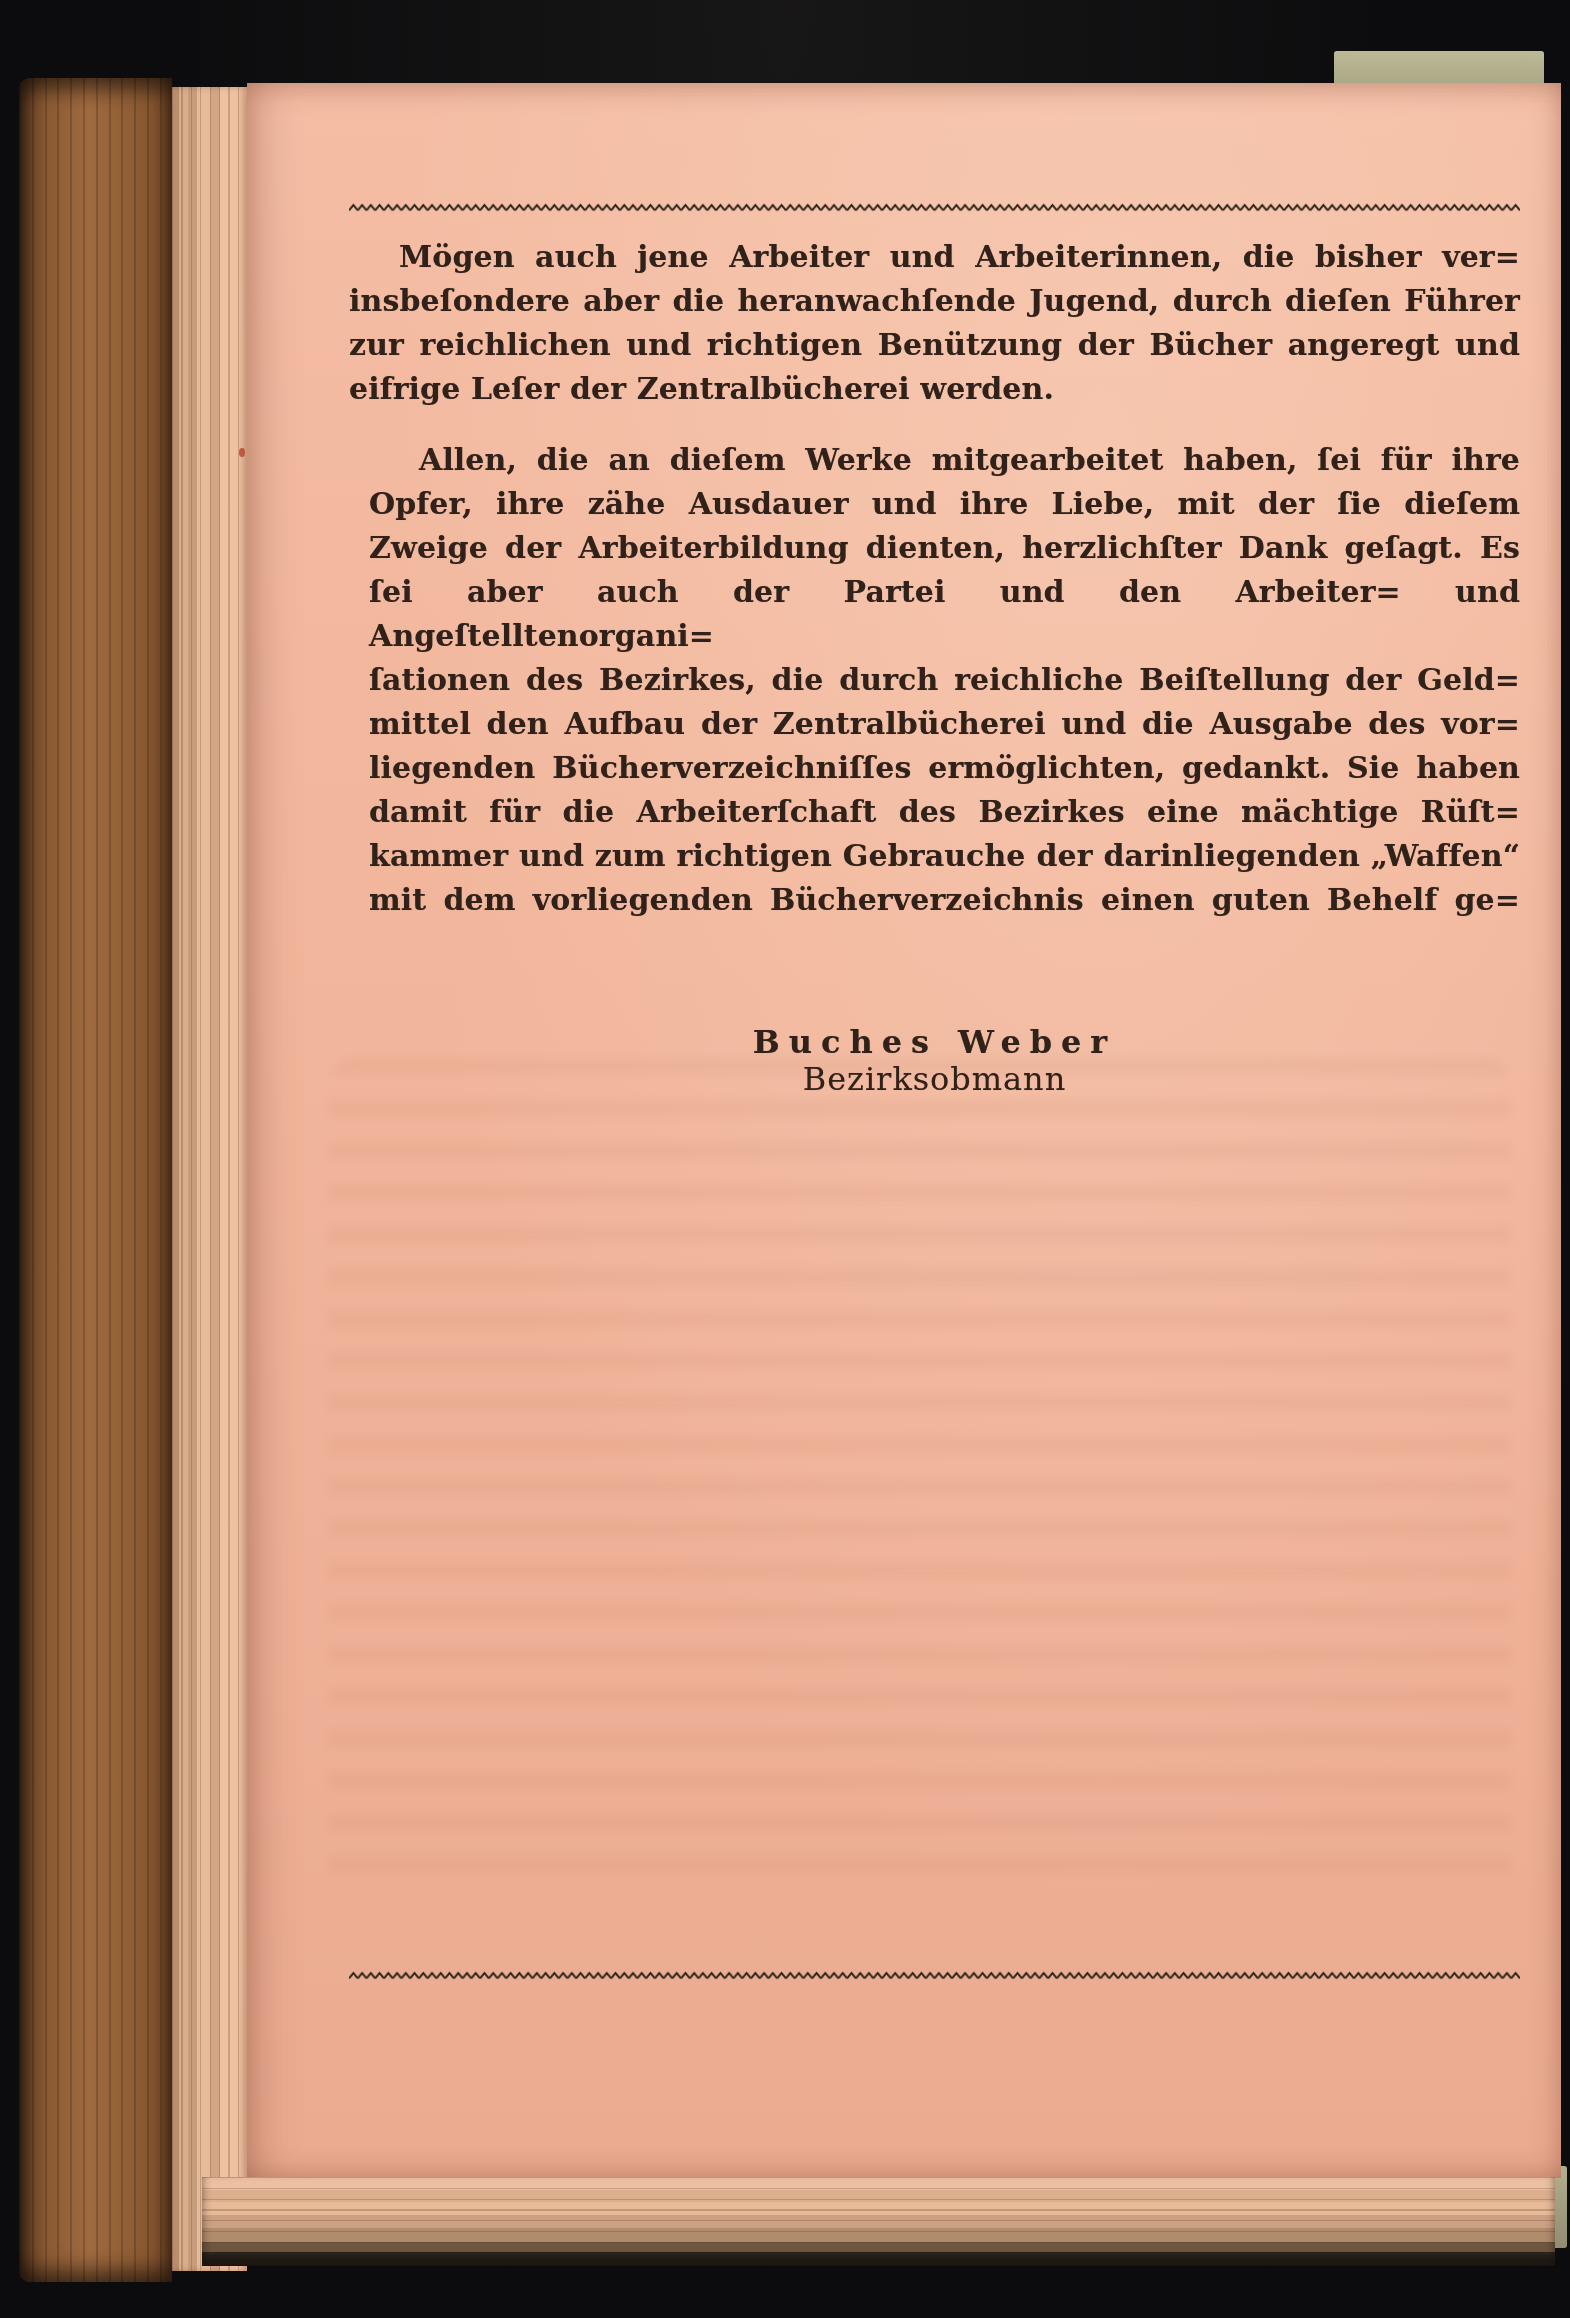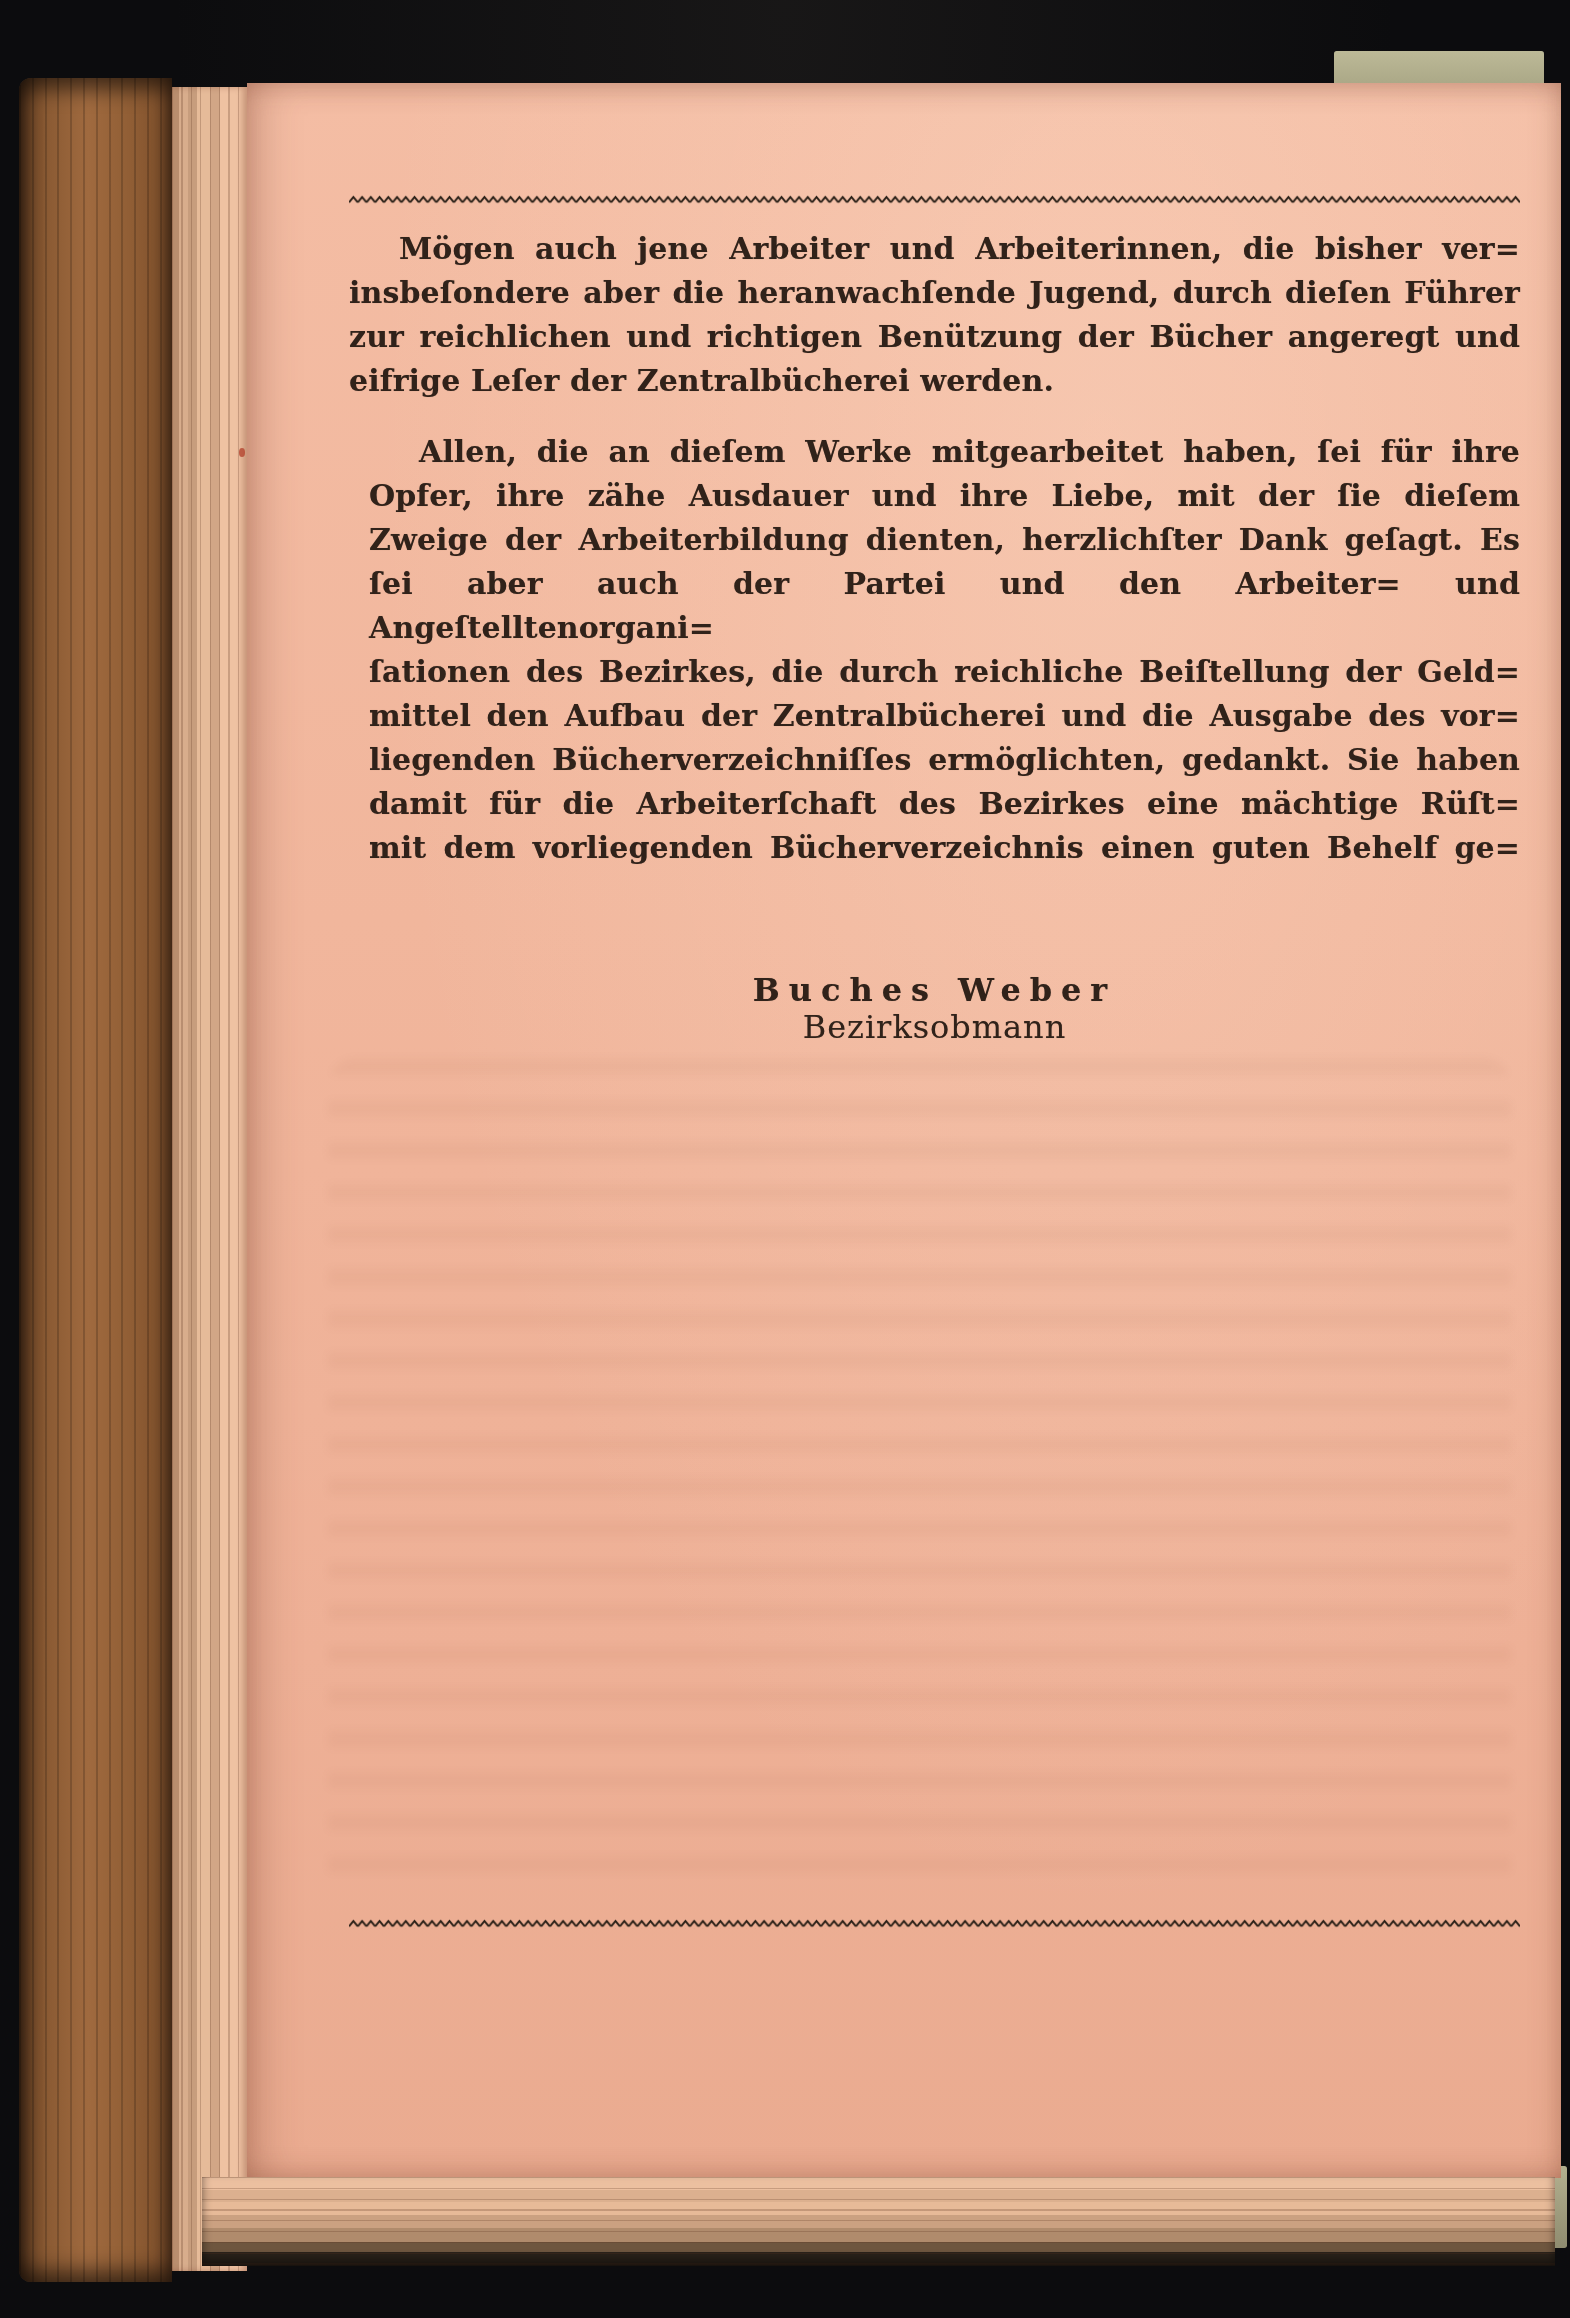"Mögen auch jene Arbeiter und" .content { top: 0 -> 8px }
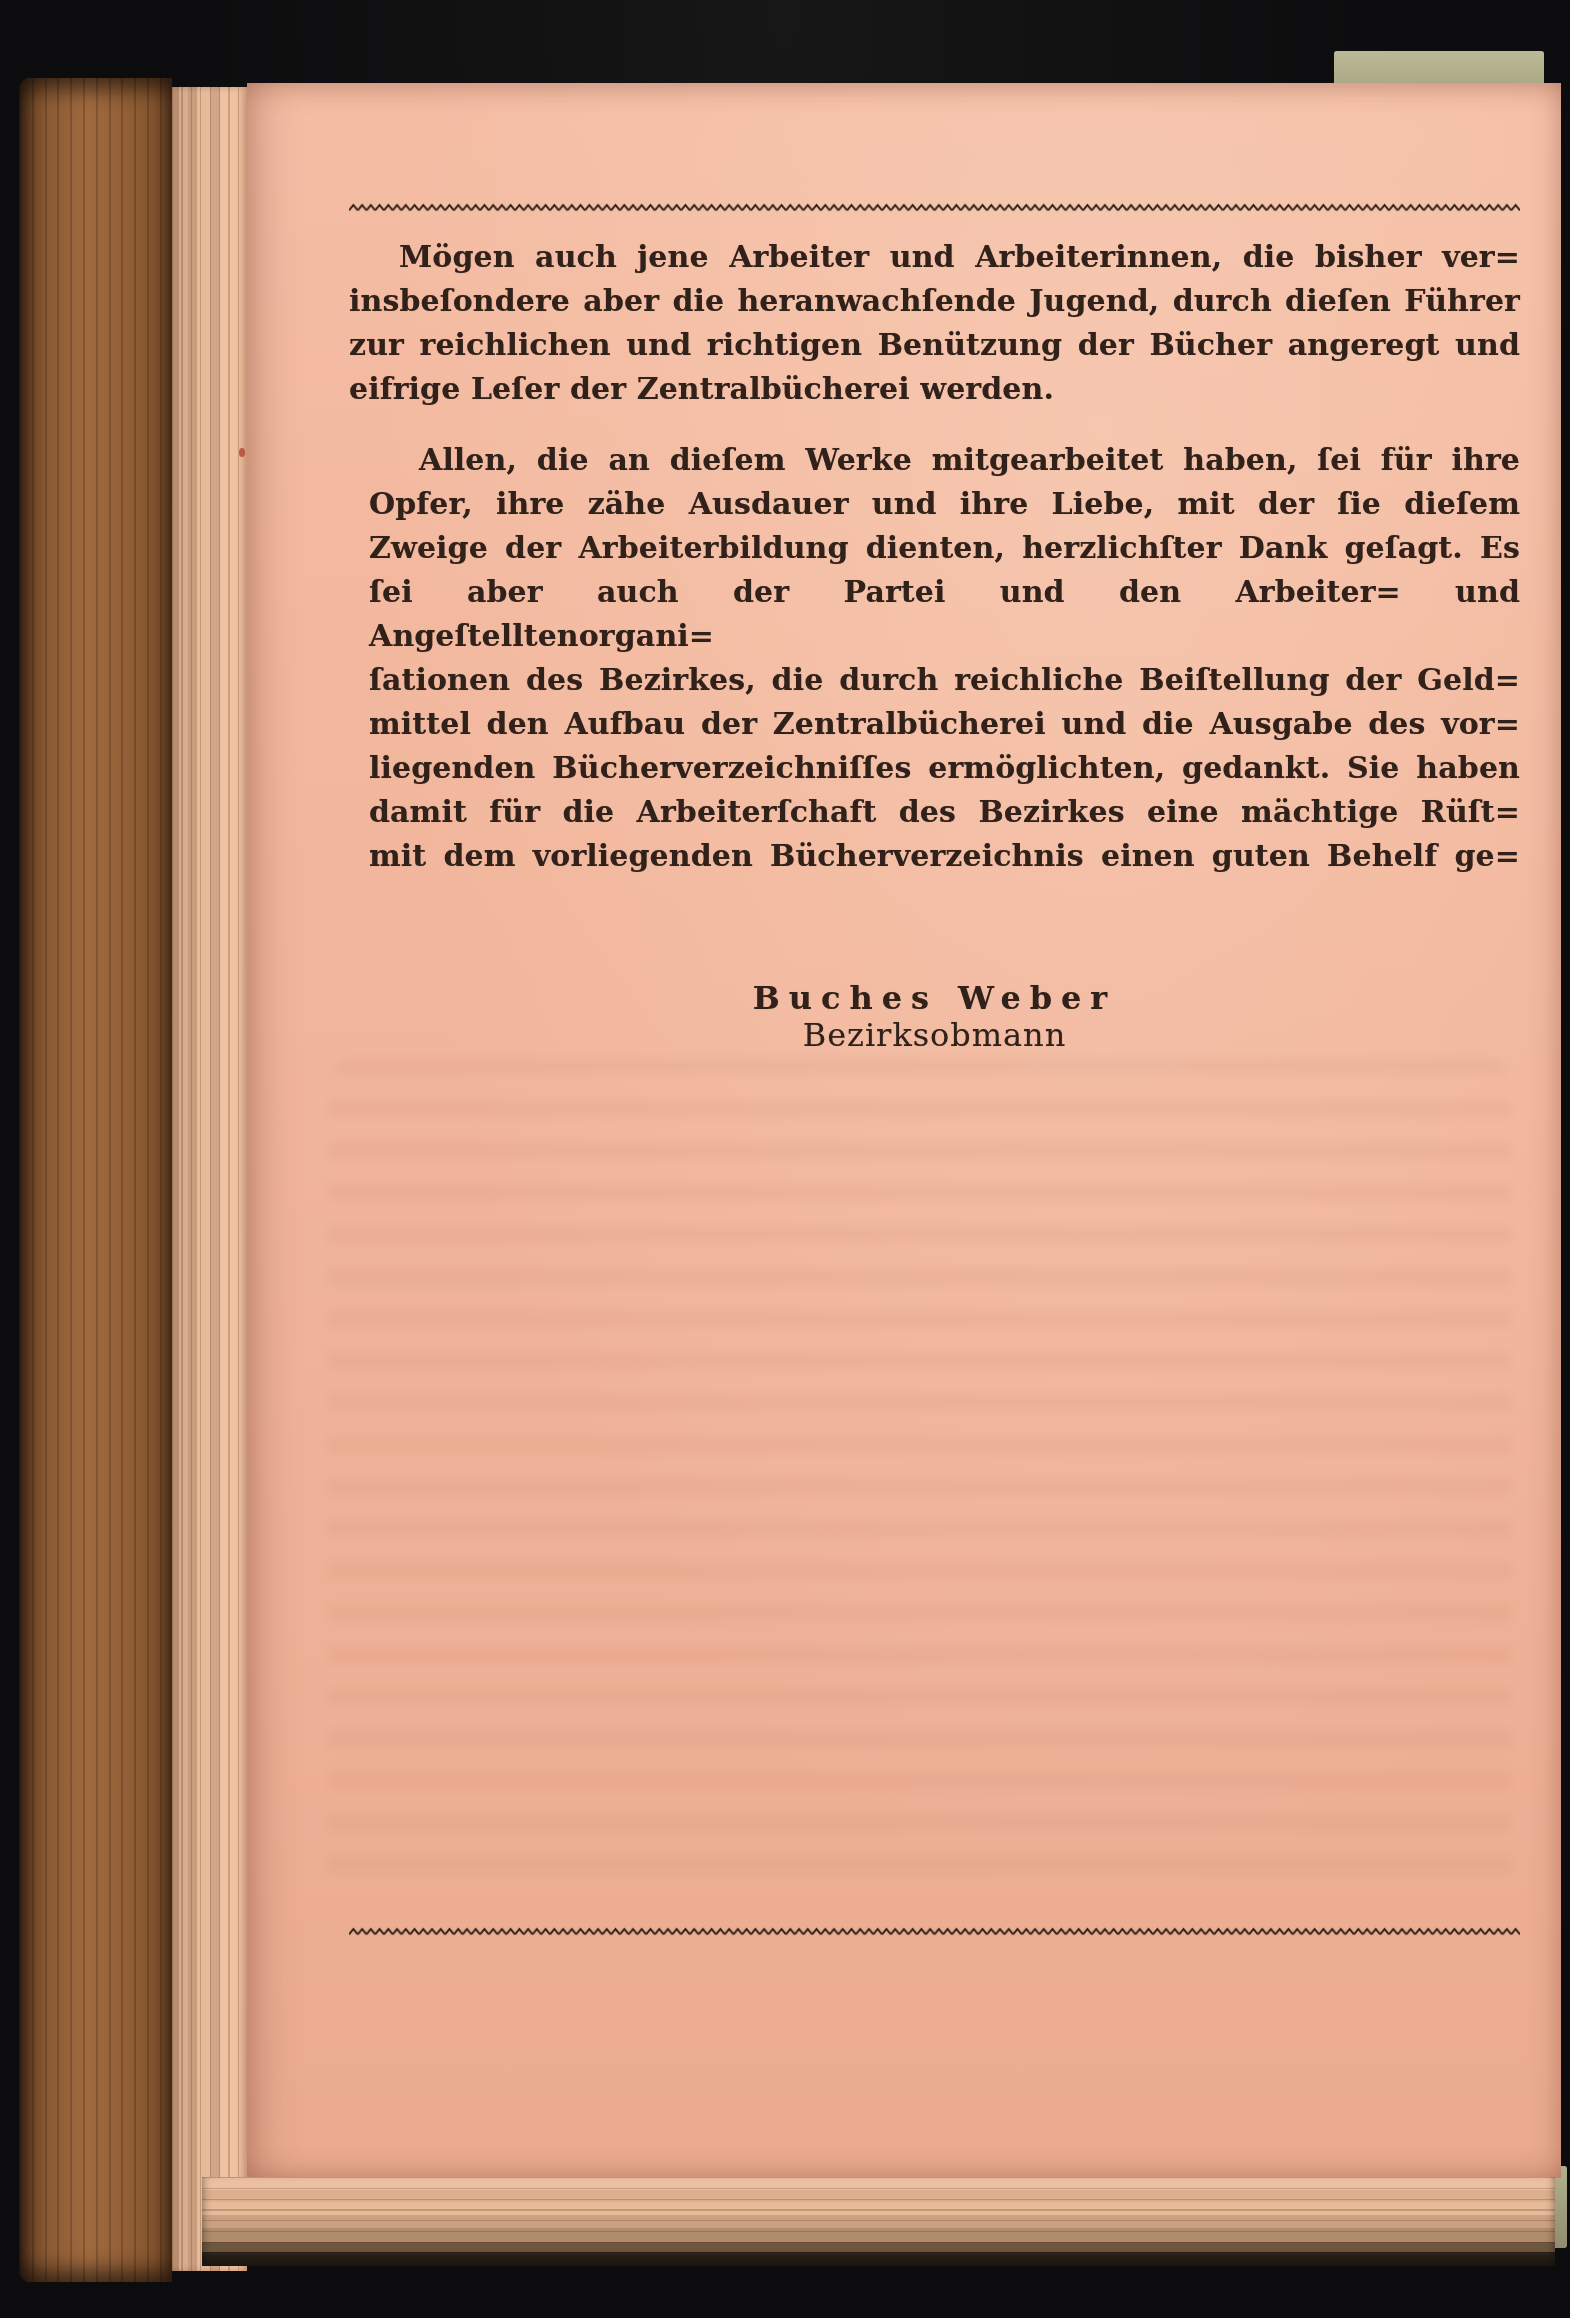"kammer und zum richtigen Gebrauche" div.line { html: none -> <div>kammer und zum richtigen Gebrauche der darinliegenden „Waffen“</div> }
